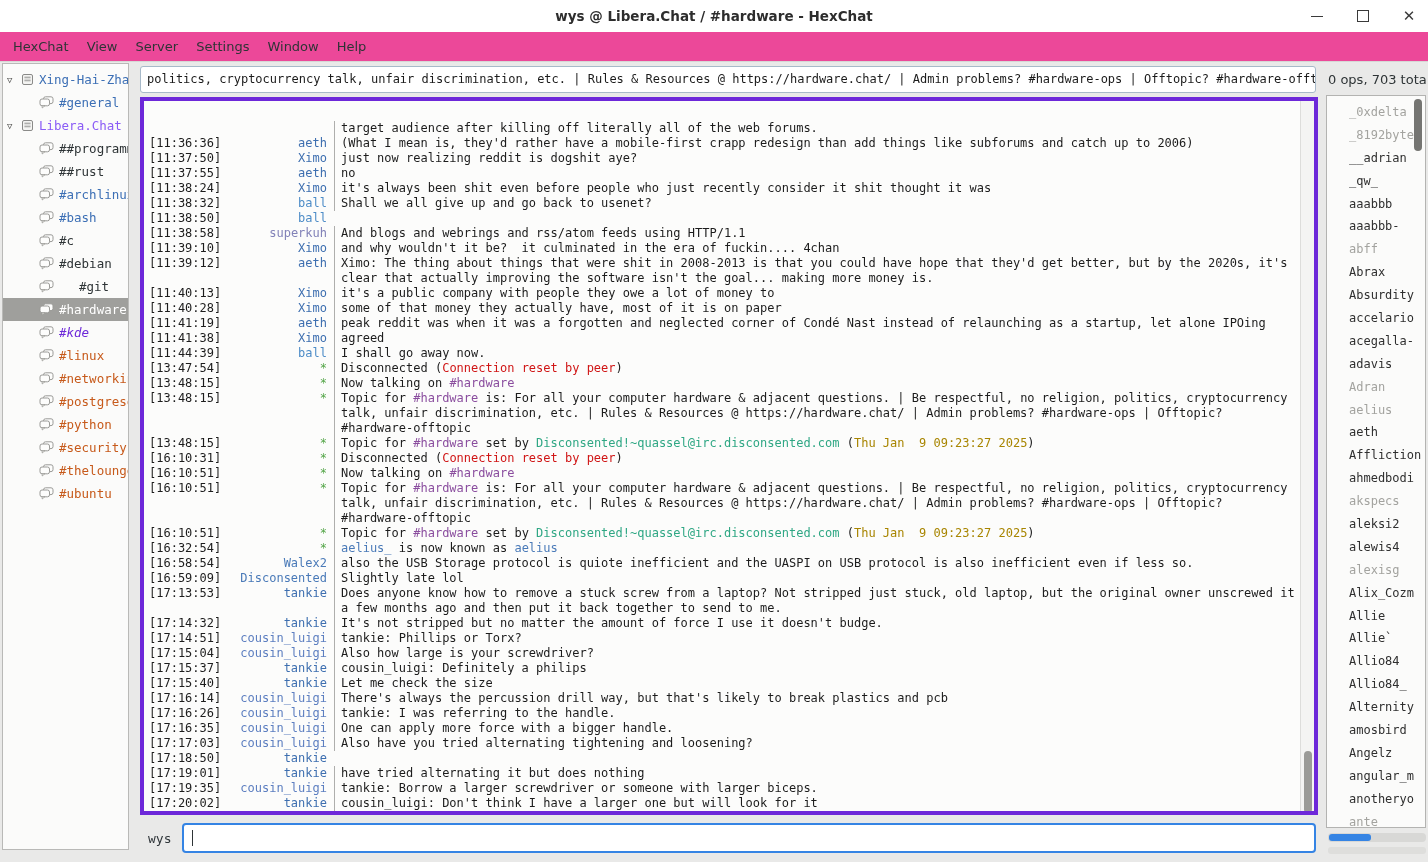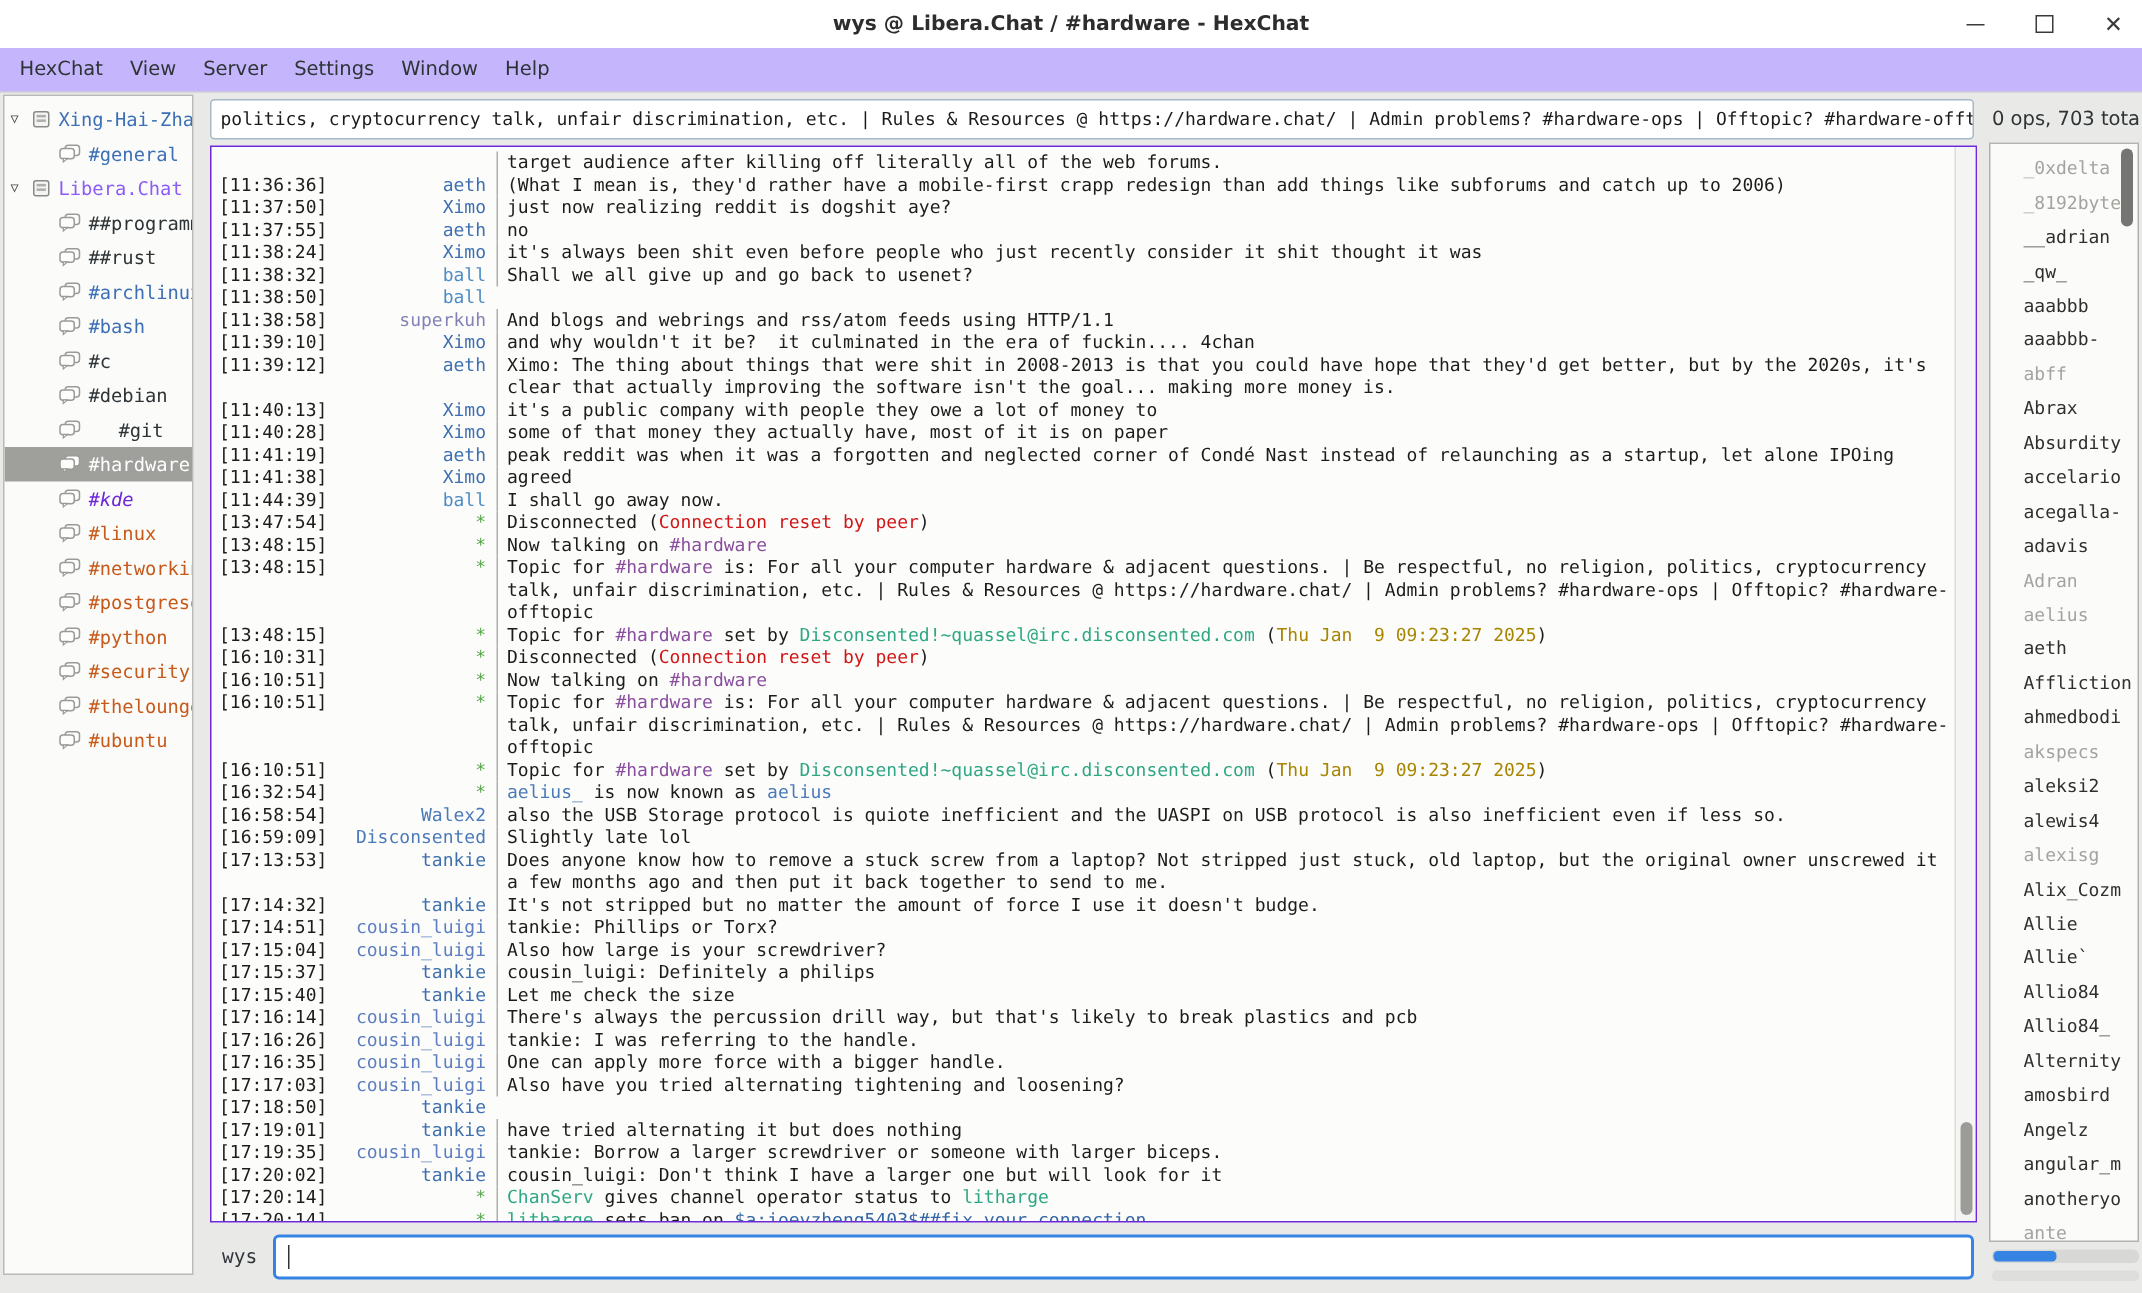"HexChat" .menubar { background: #c4b5fd -> #ec4899 }
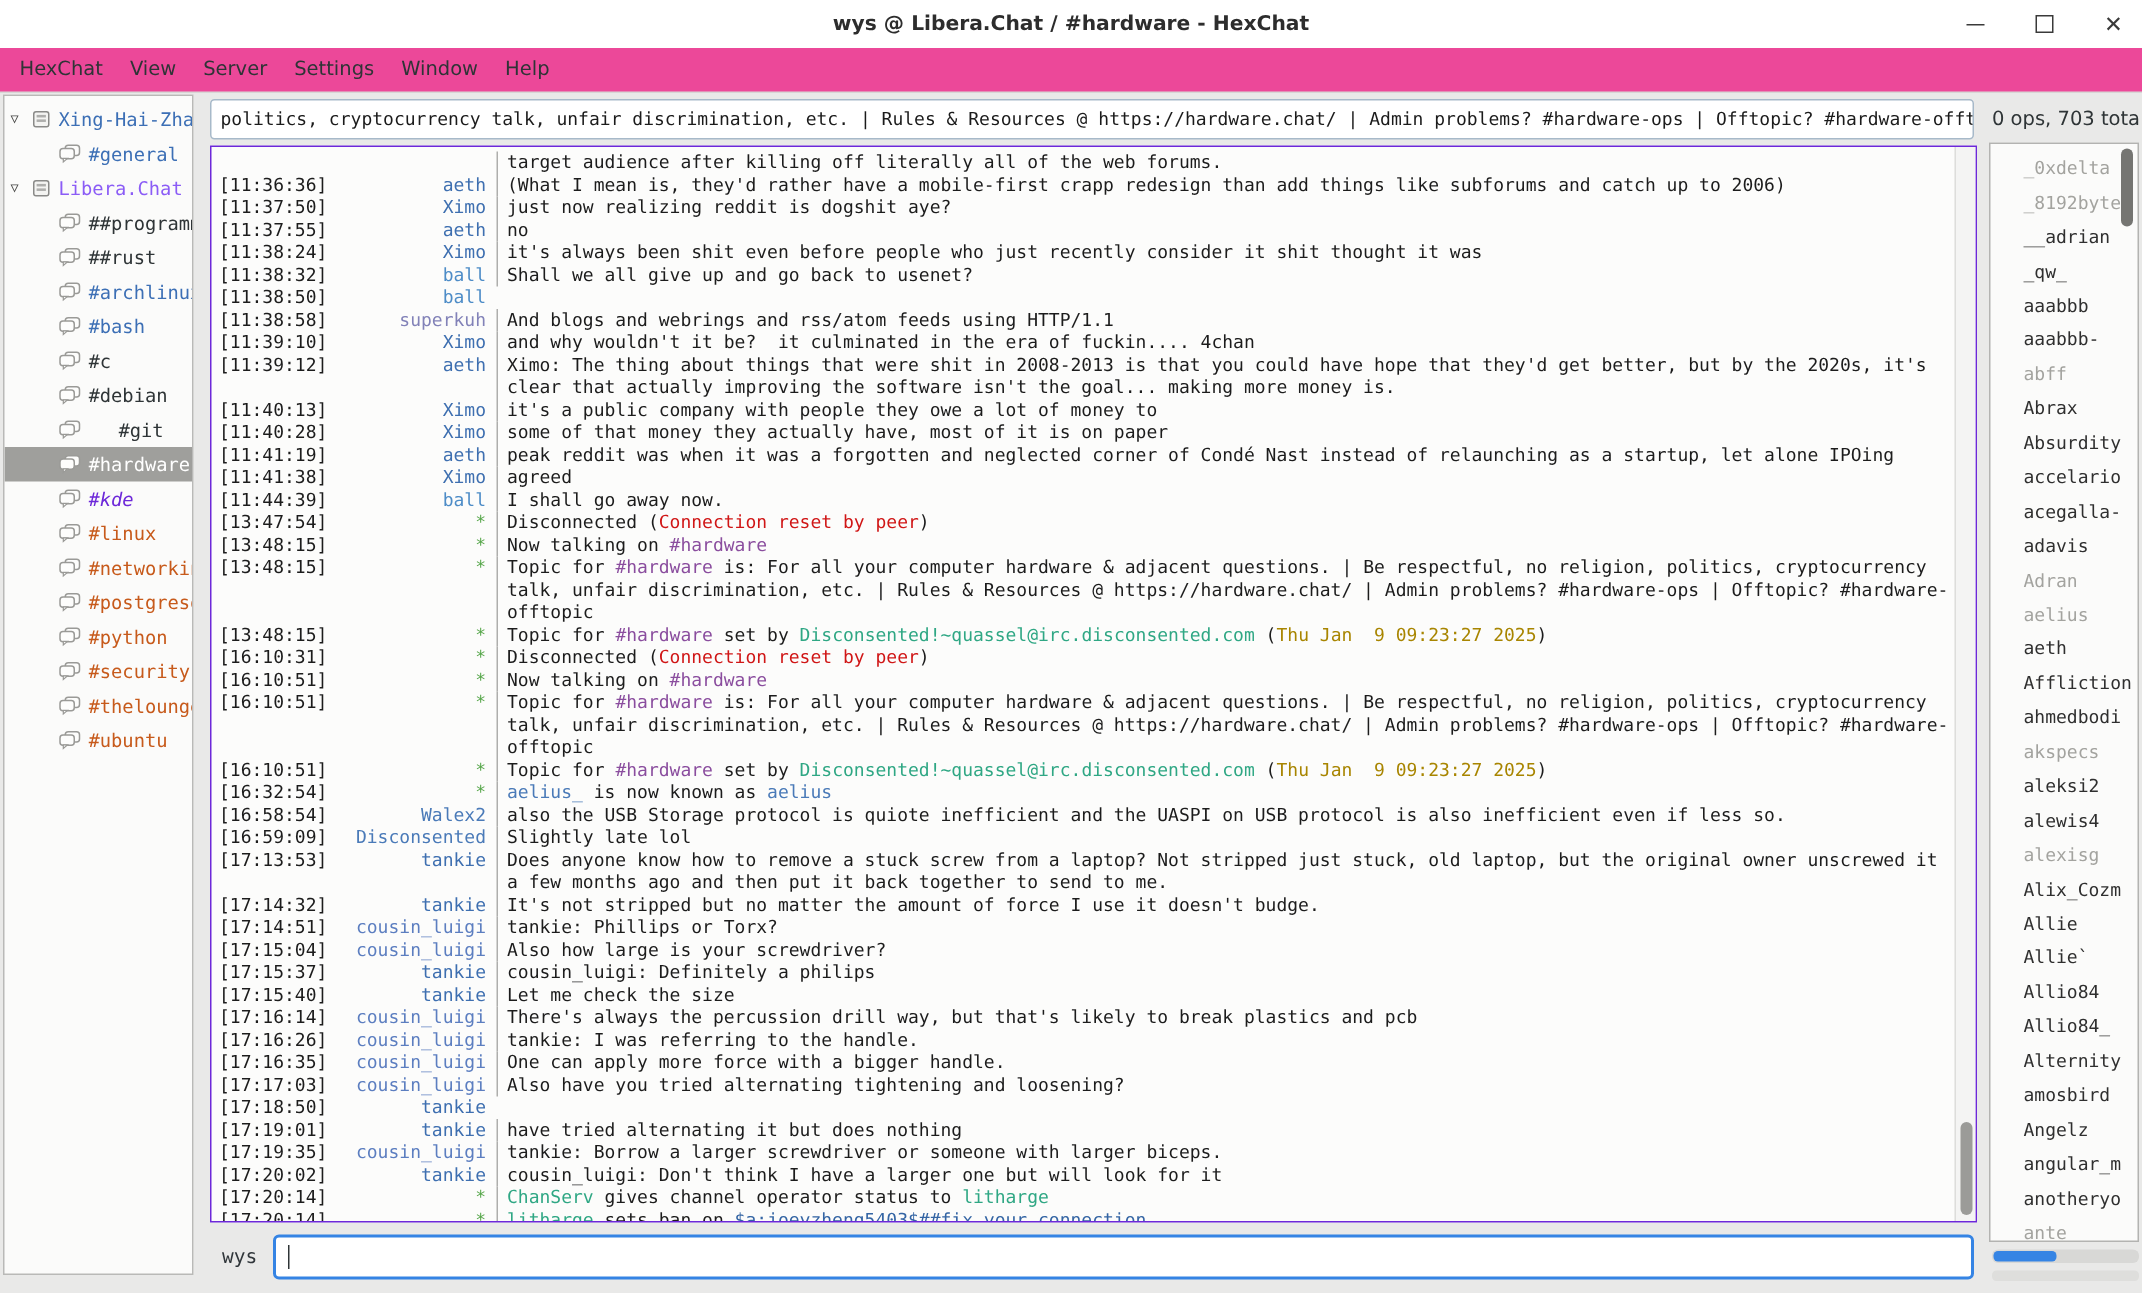"target audience after killing off" .chat-panel { border: 1px solid #6d28d9 -> 4px solid #6d28d9; padding-top: 3px -> 20px }
